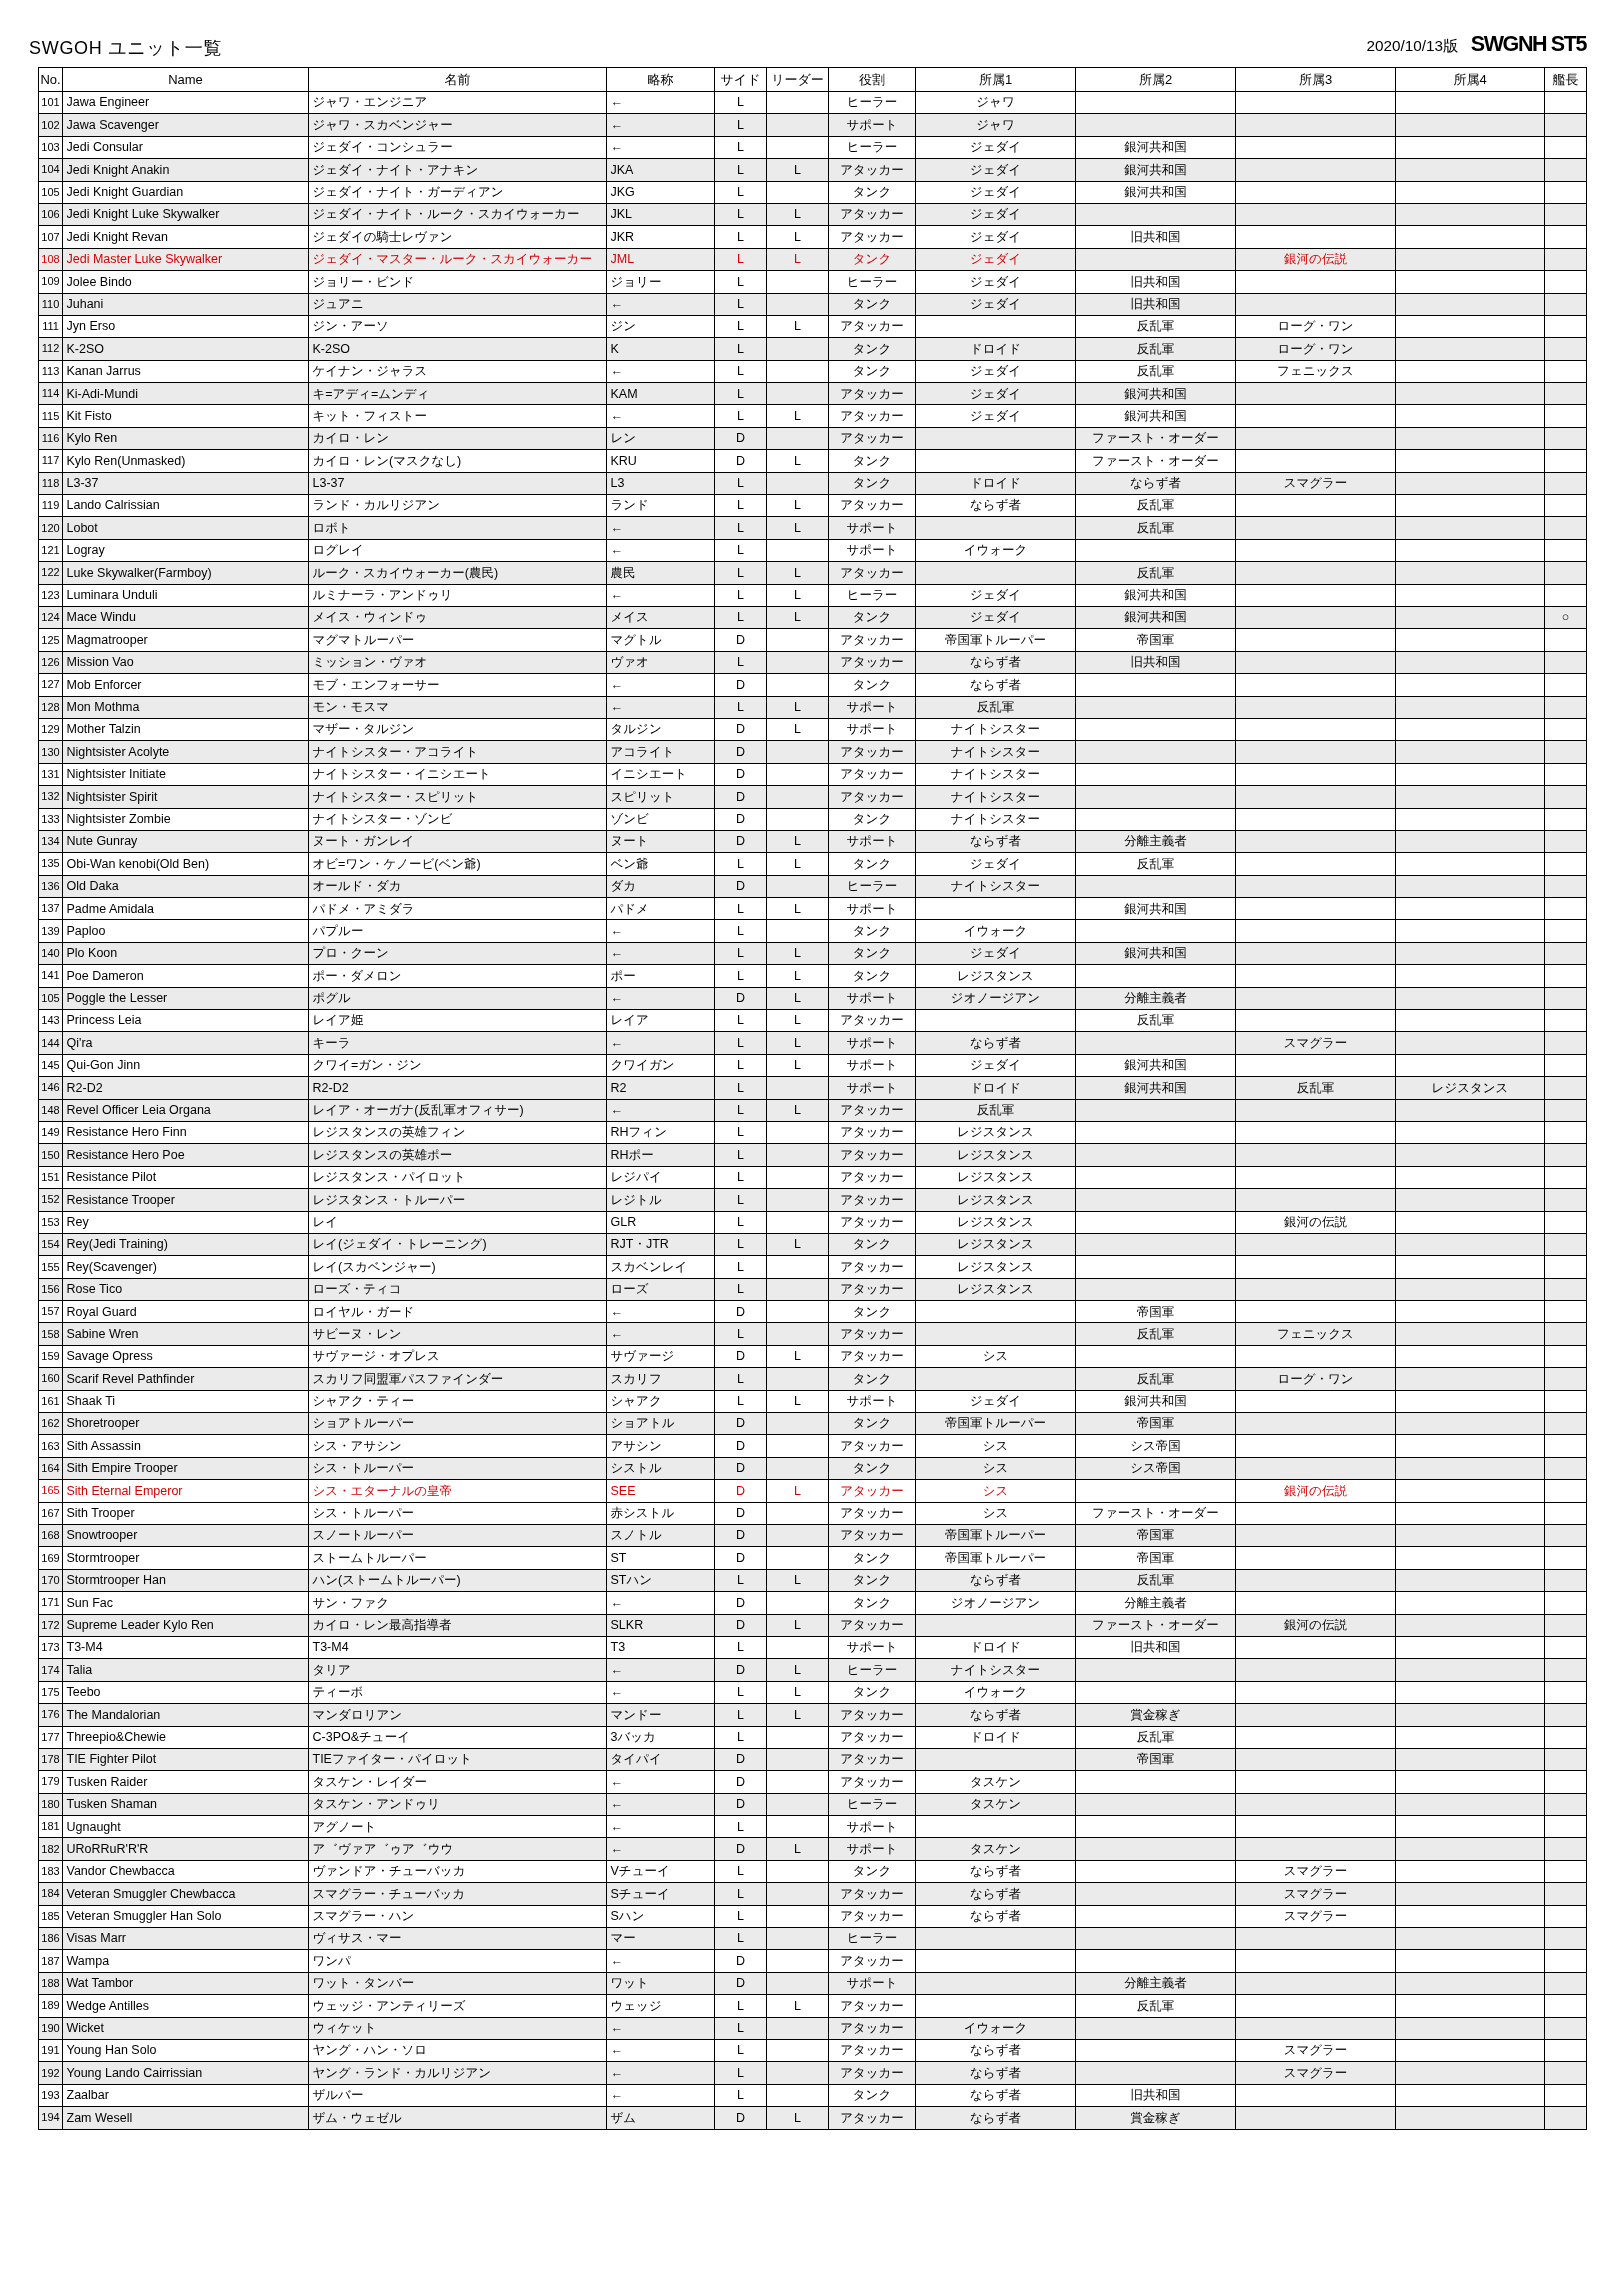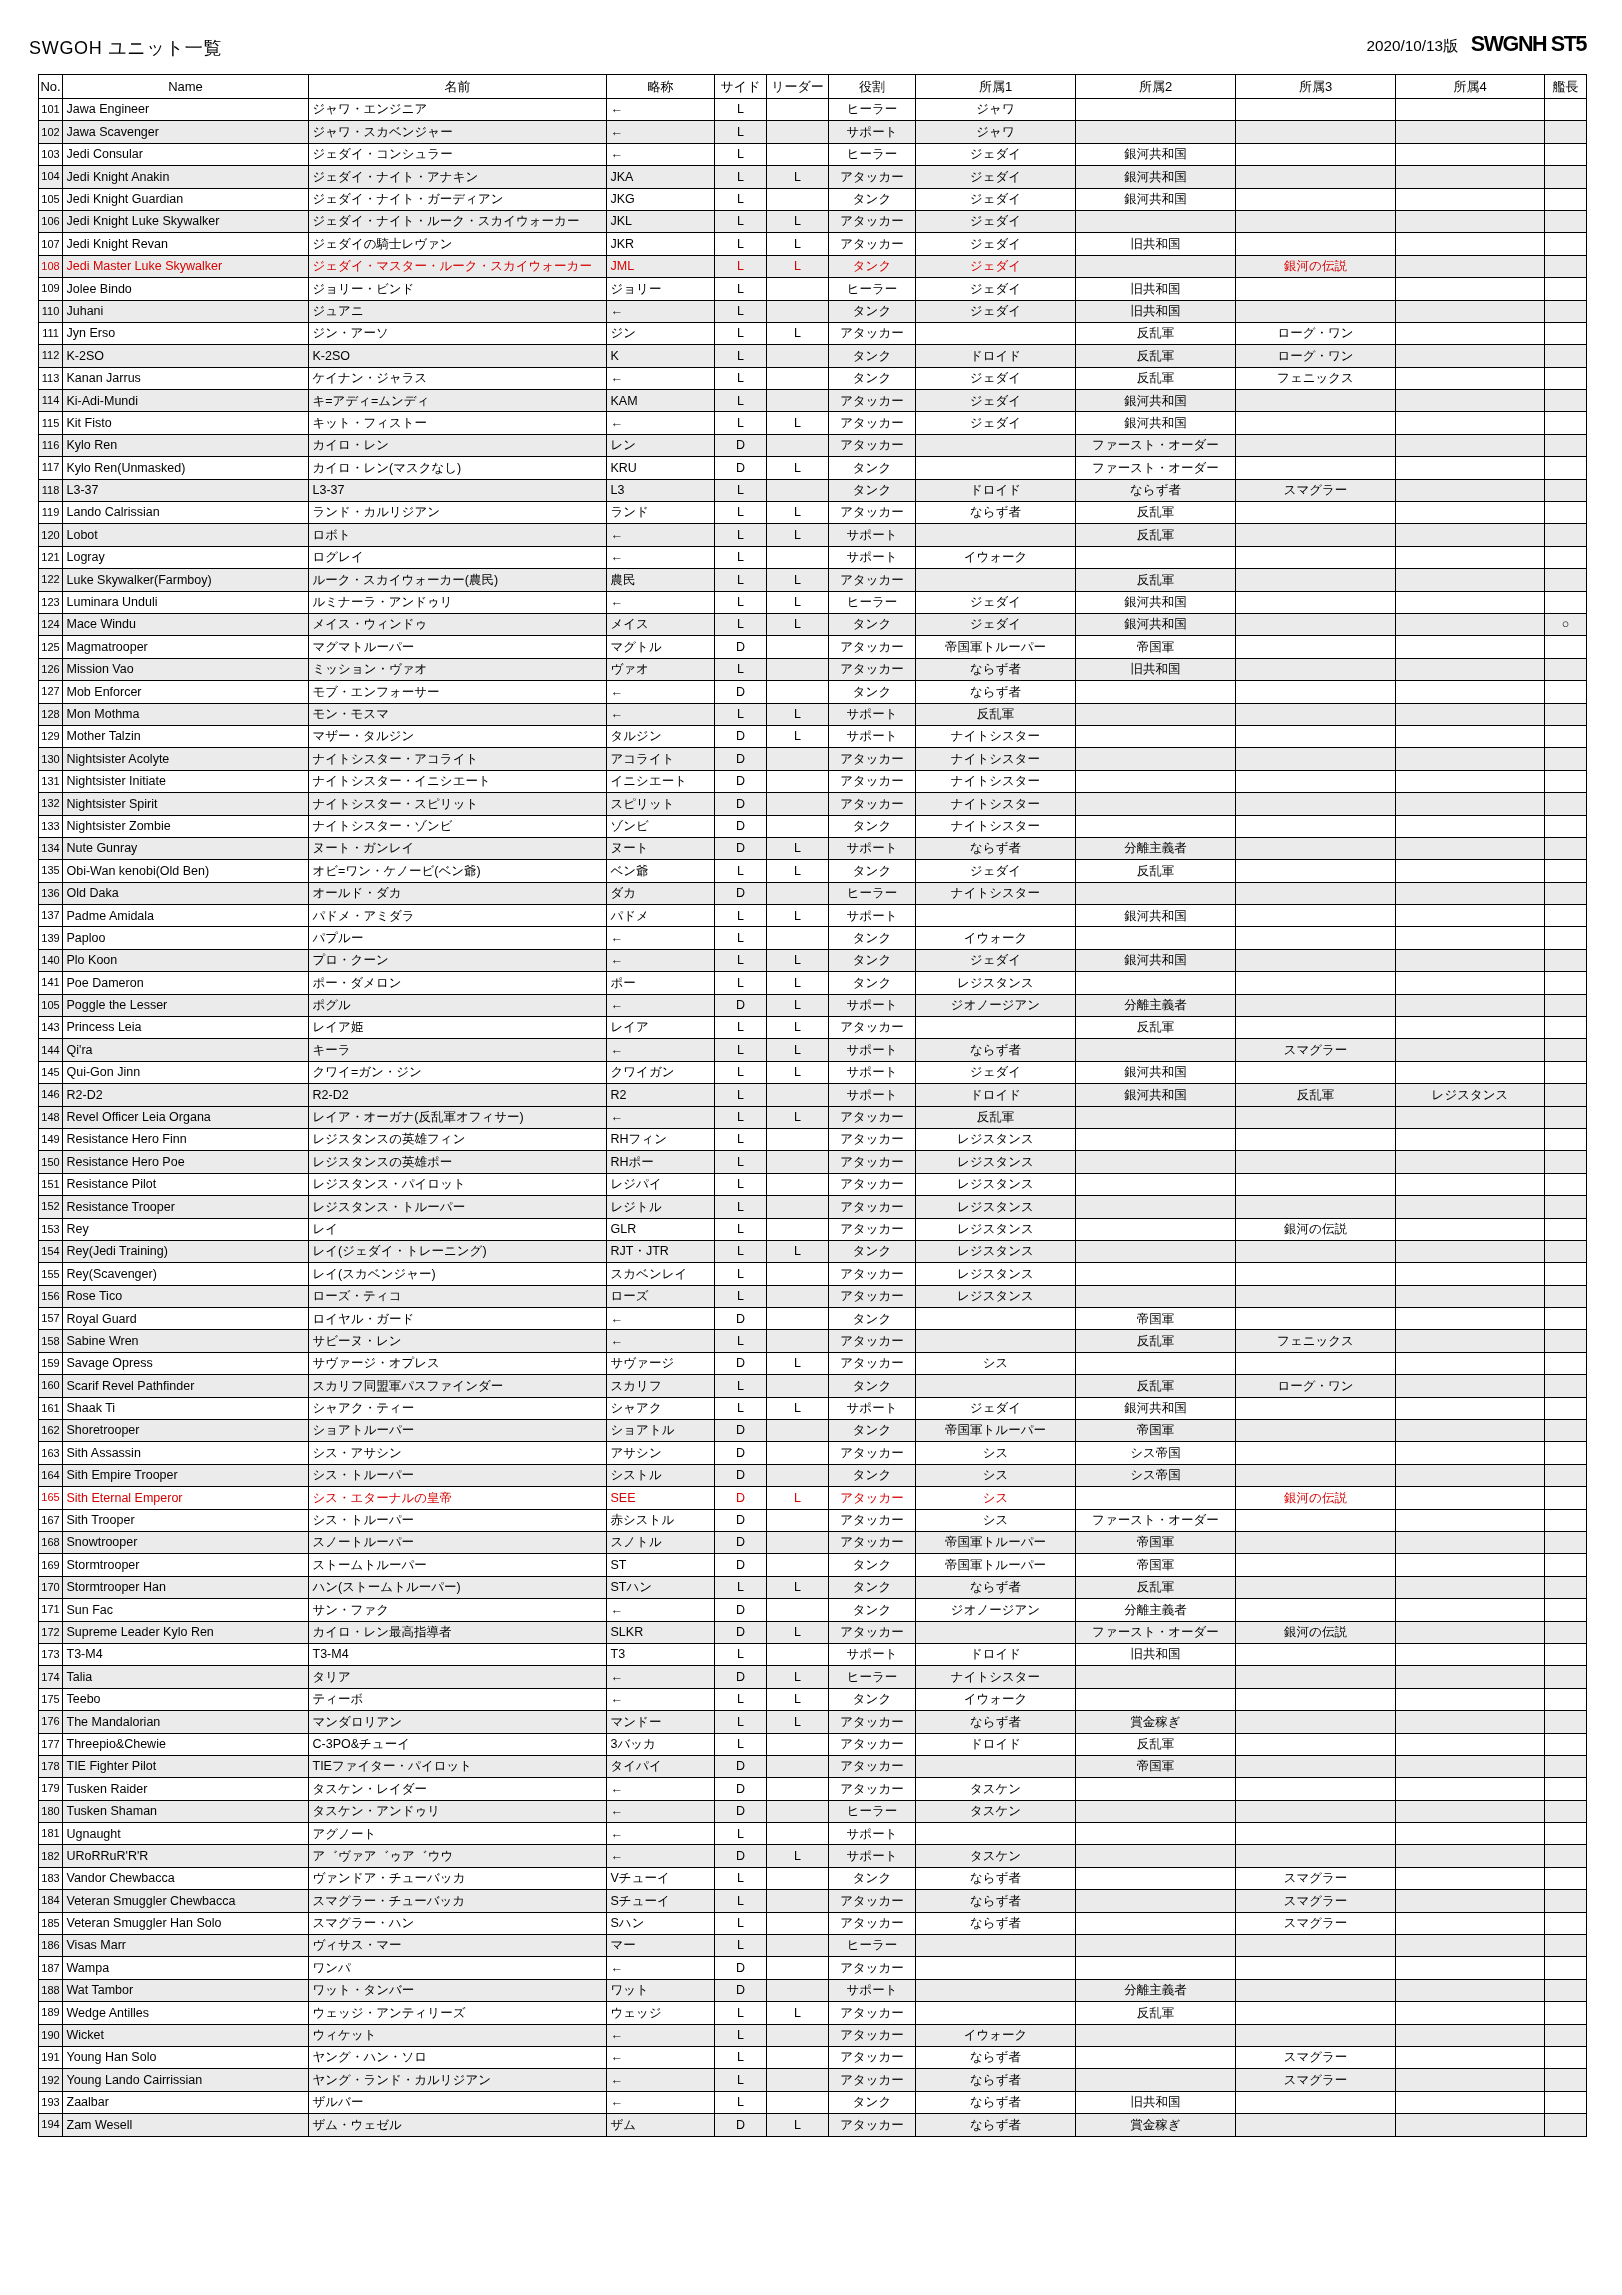"No." table.units { top: 74px -> 67px }
